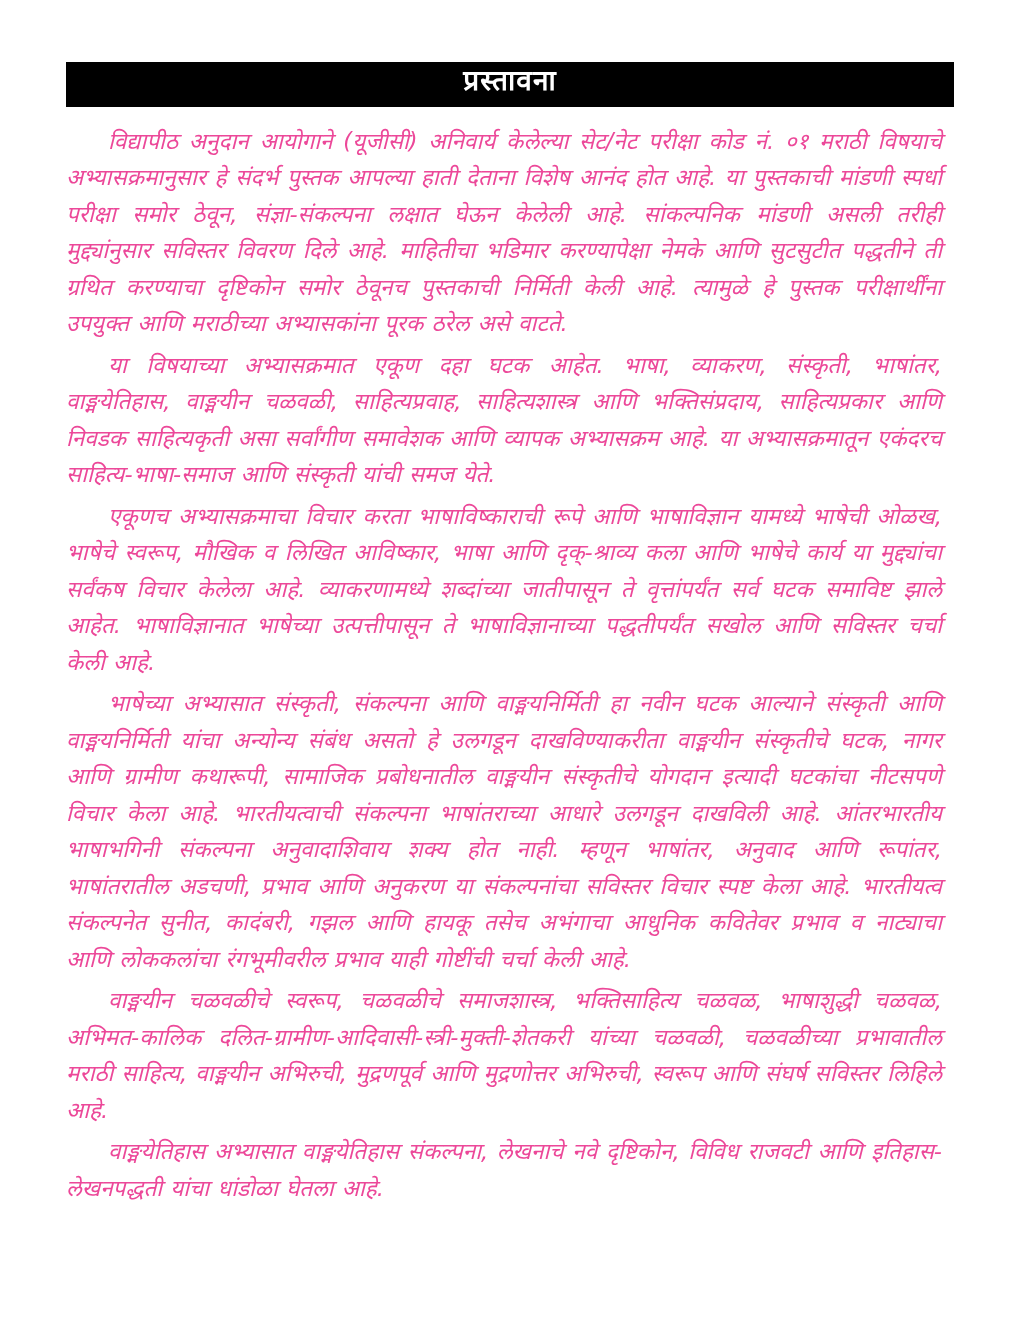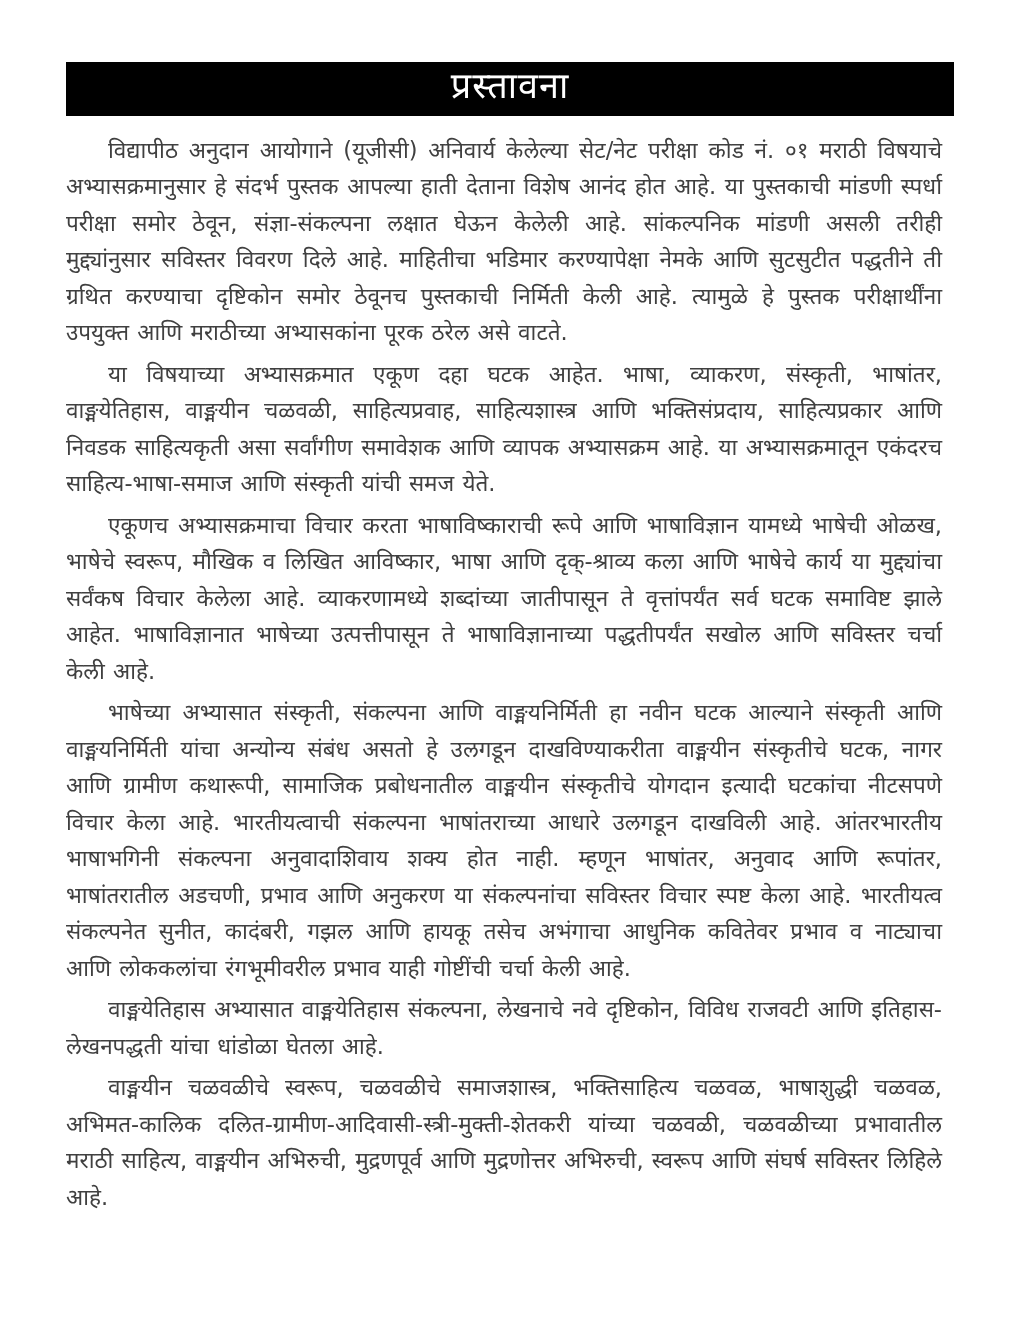"प्रस्तावना" .title-banner .title-text { font-size: 36px -> 28px; font-weight: normal -> bold }
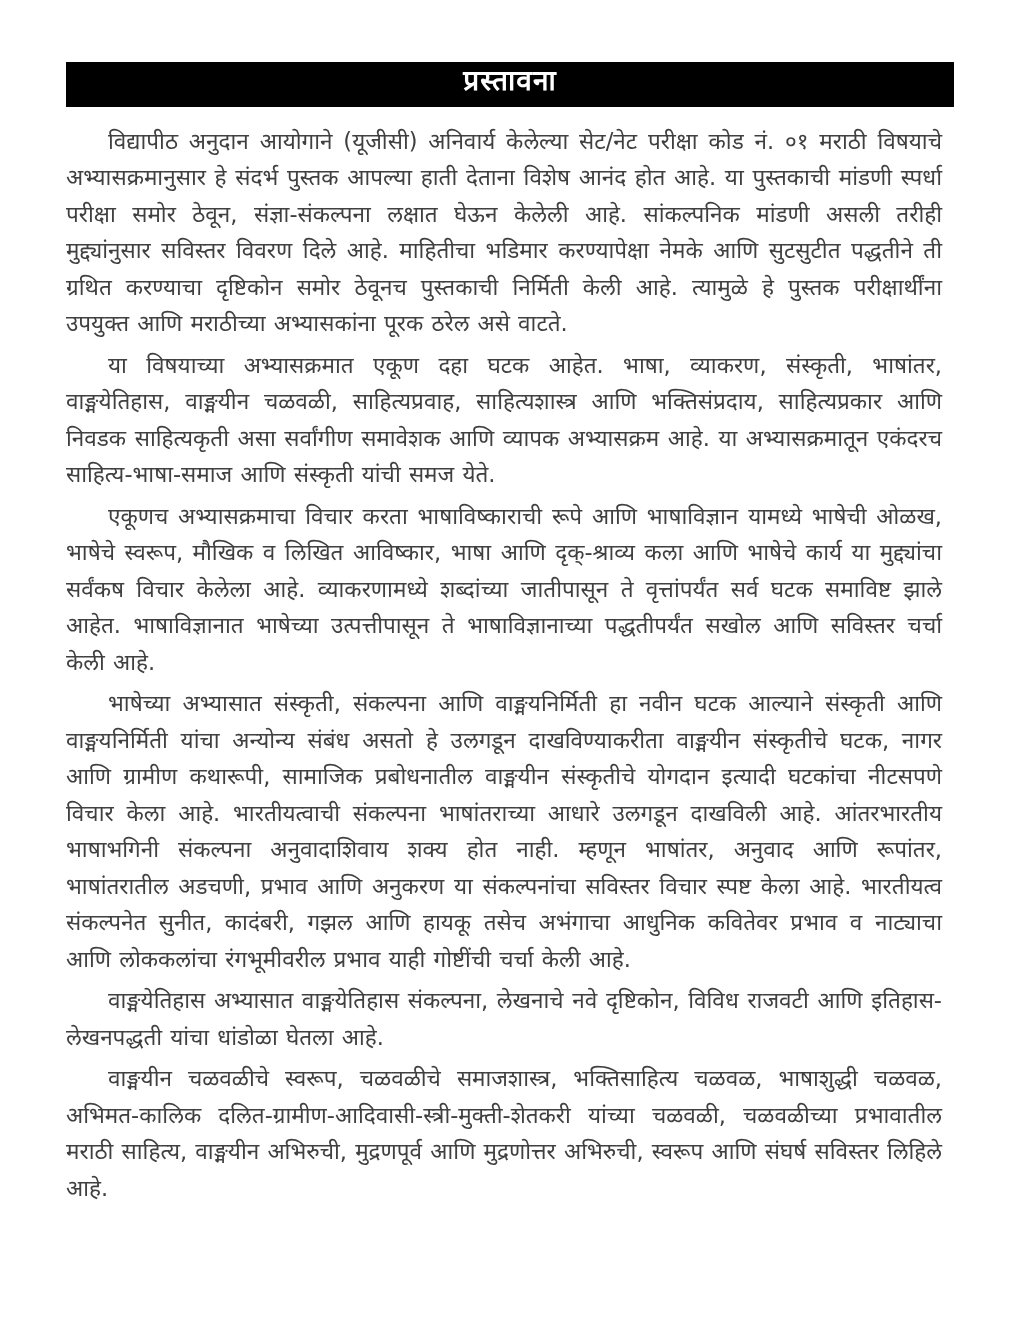"विद्यापीठ अनुदान आयोगाने (यूजीसी)" .para { color: #404040 -> #ec4899; font-style: none -> italic }
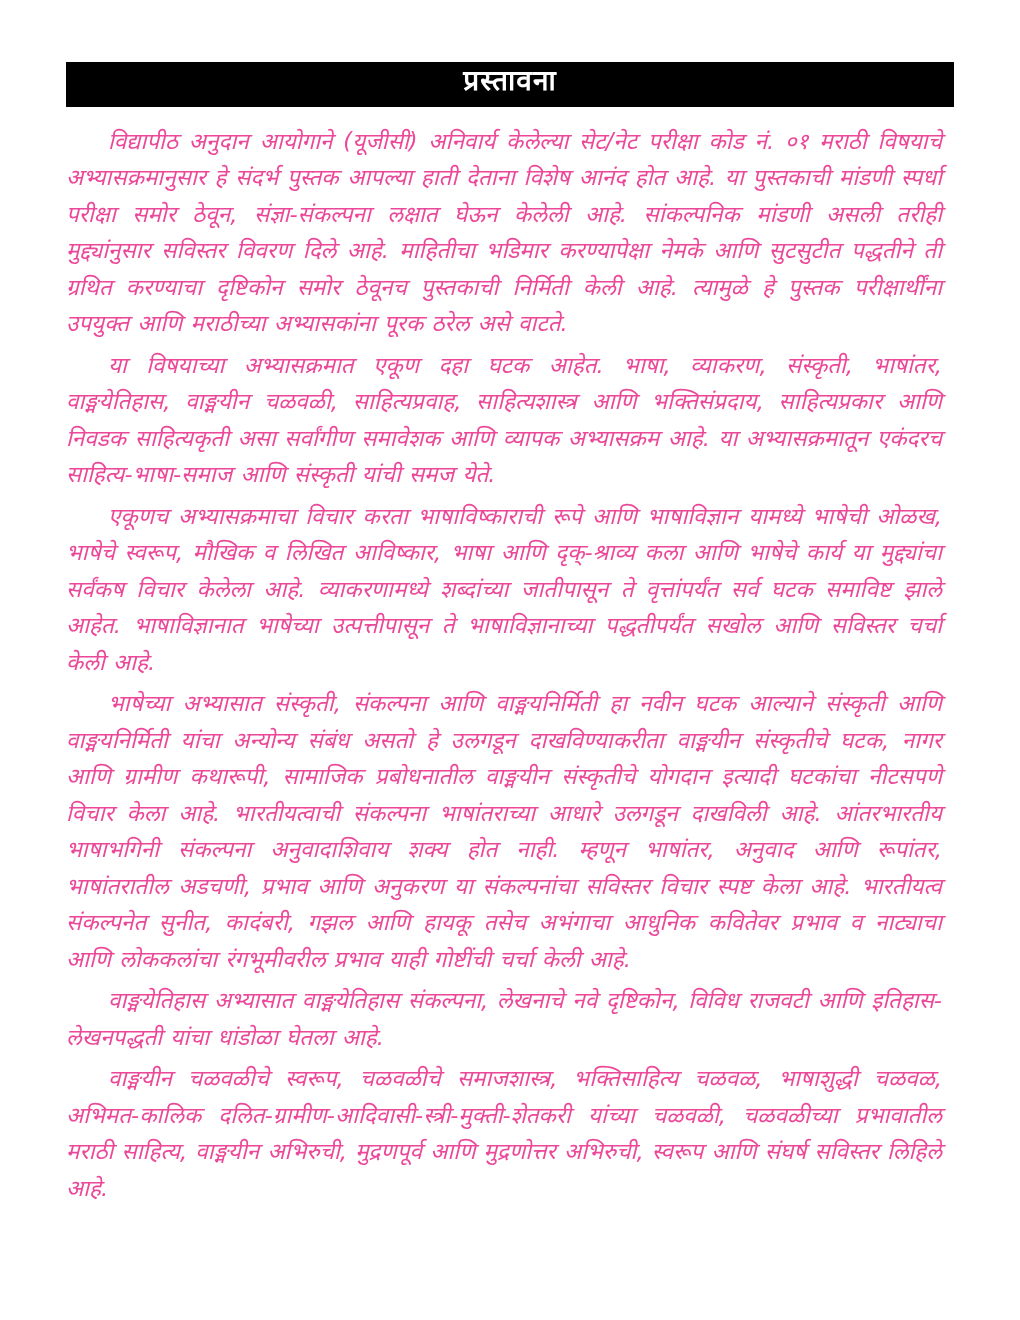"वाङ्मयेतिहास अभ्यासात वाङ्मयेतिहास" p.para { order: before "वाङ्मयीन चळवळीचे स्वरूप, चळवळीचे" -> after "वाङ्मयीन चळवळीचे स्वरूप, चळवळीचे" }
